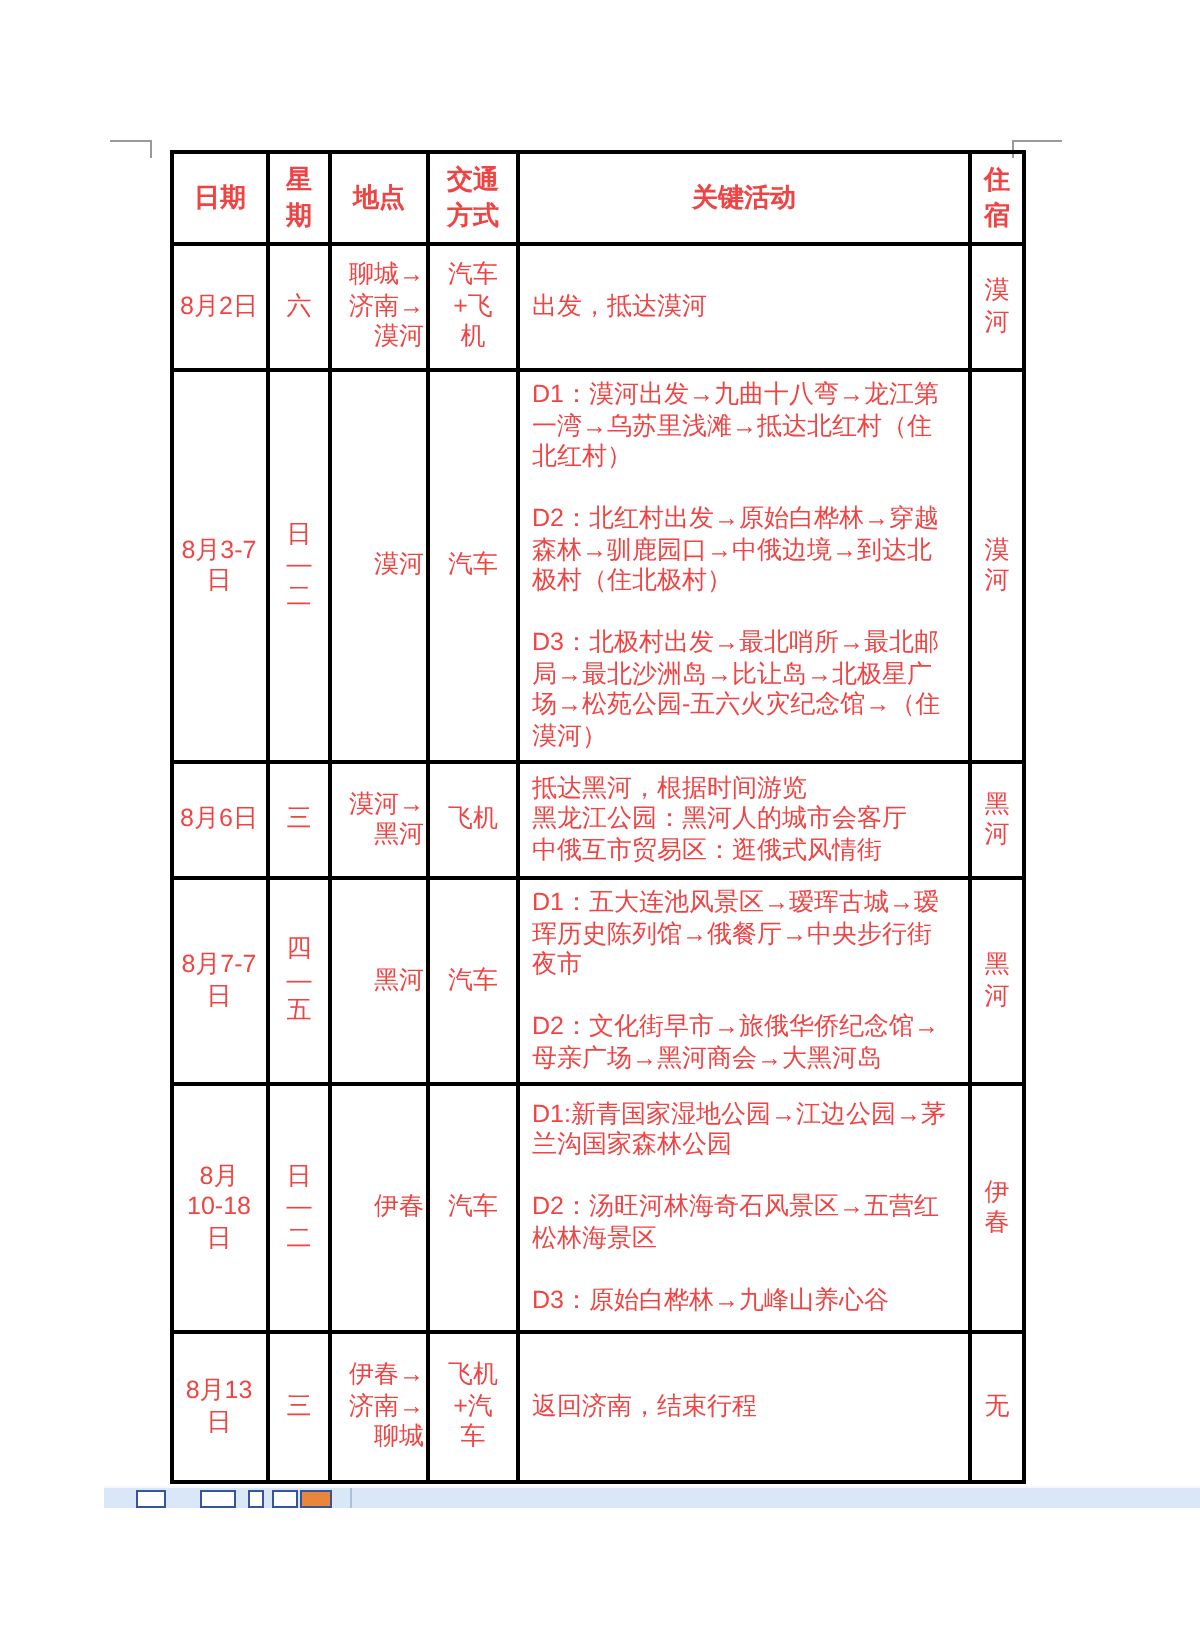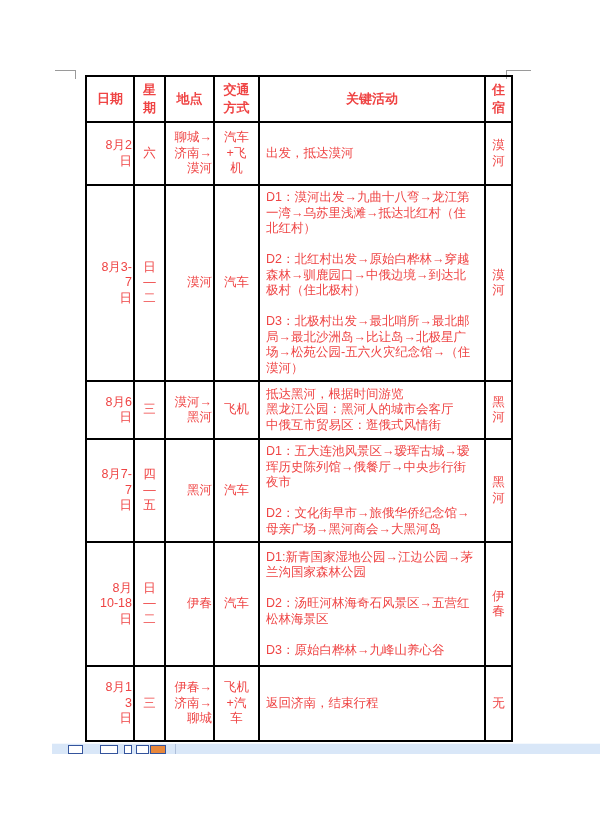"8月2日" td.c-date { padding-left: 13px -> 0; text-align: right -> center }
